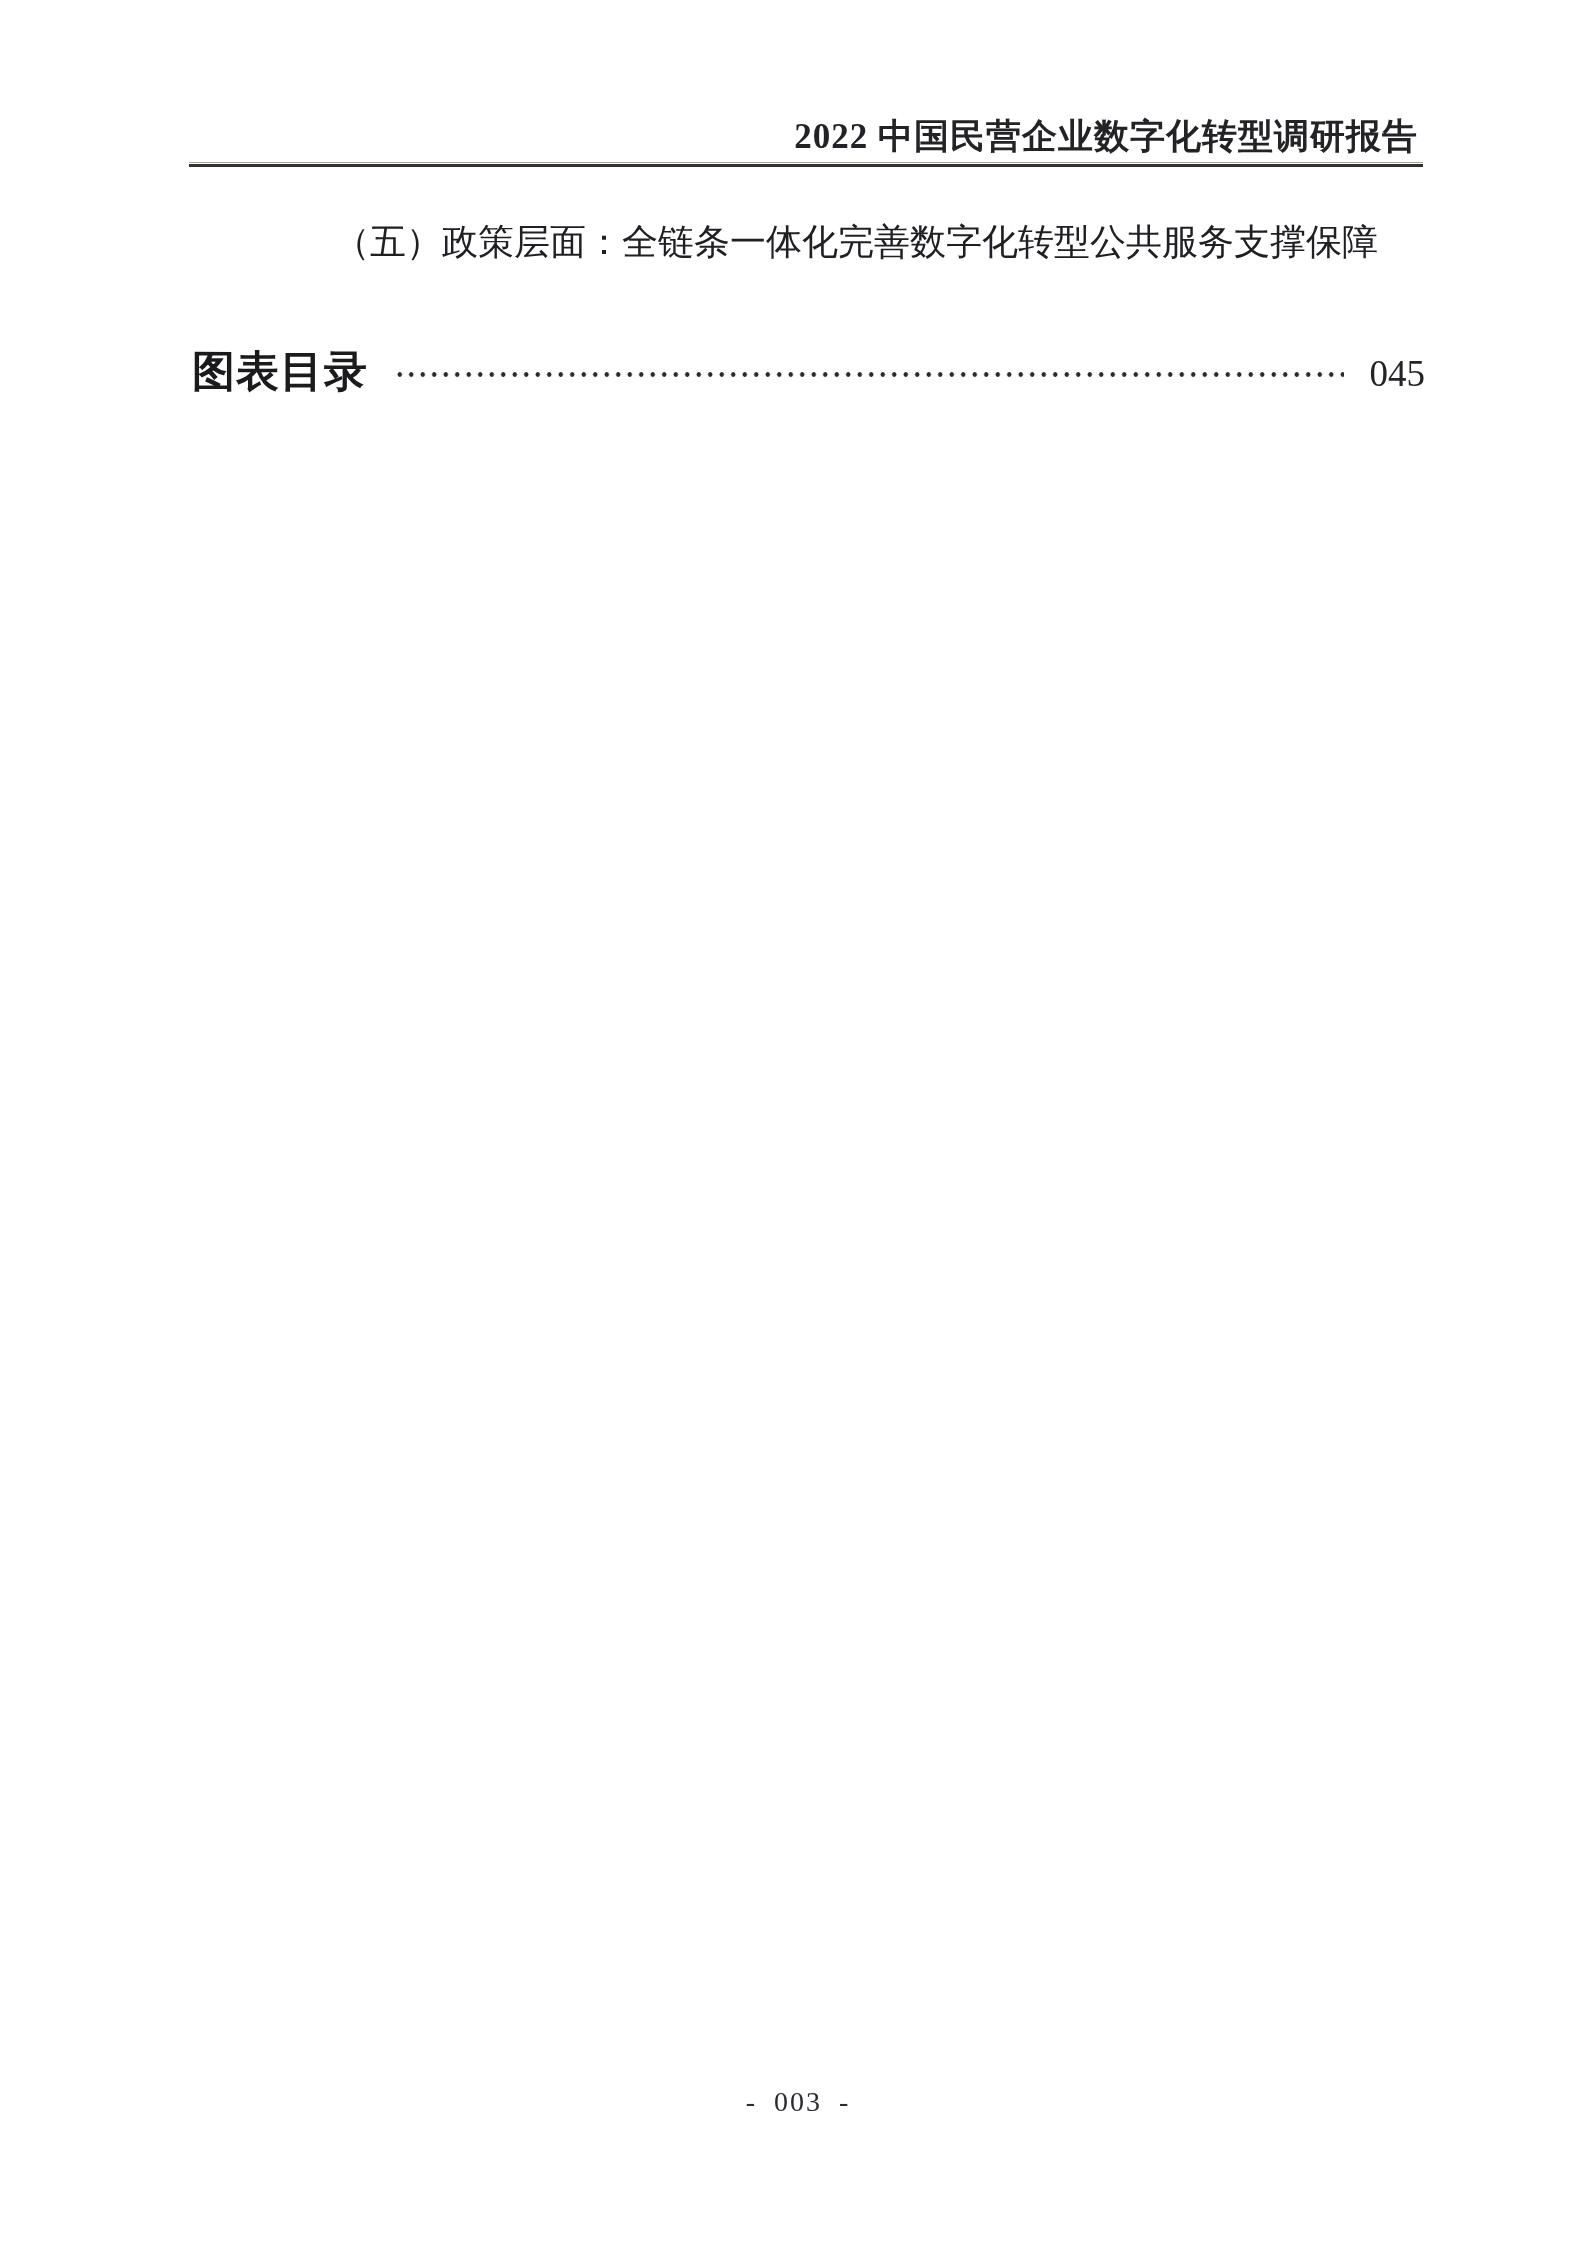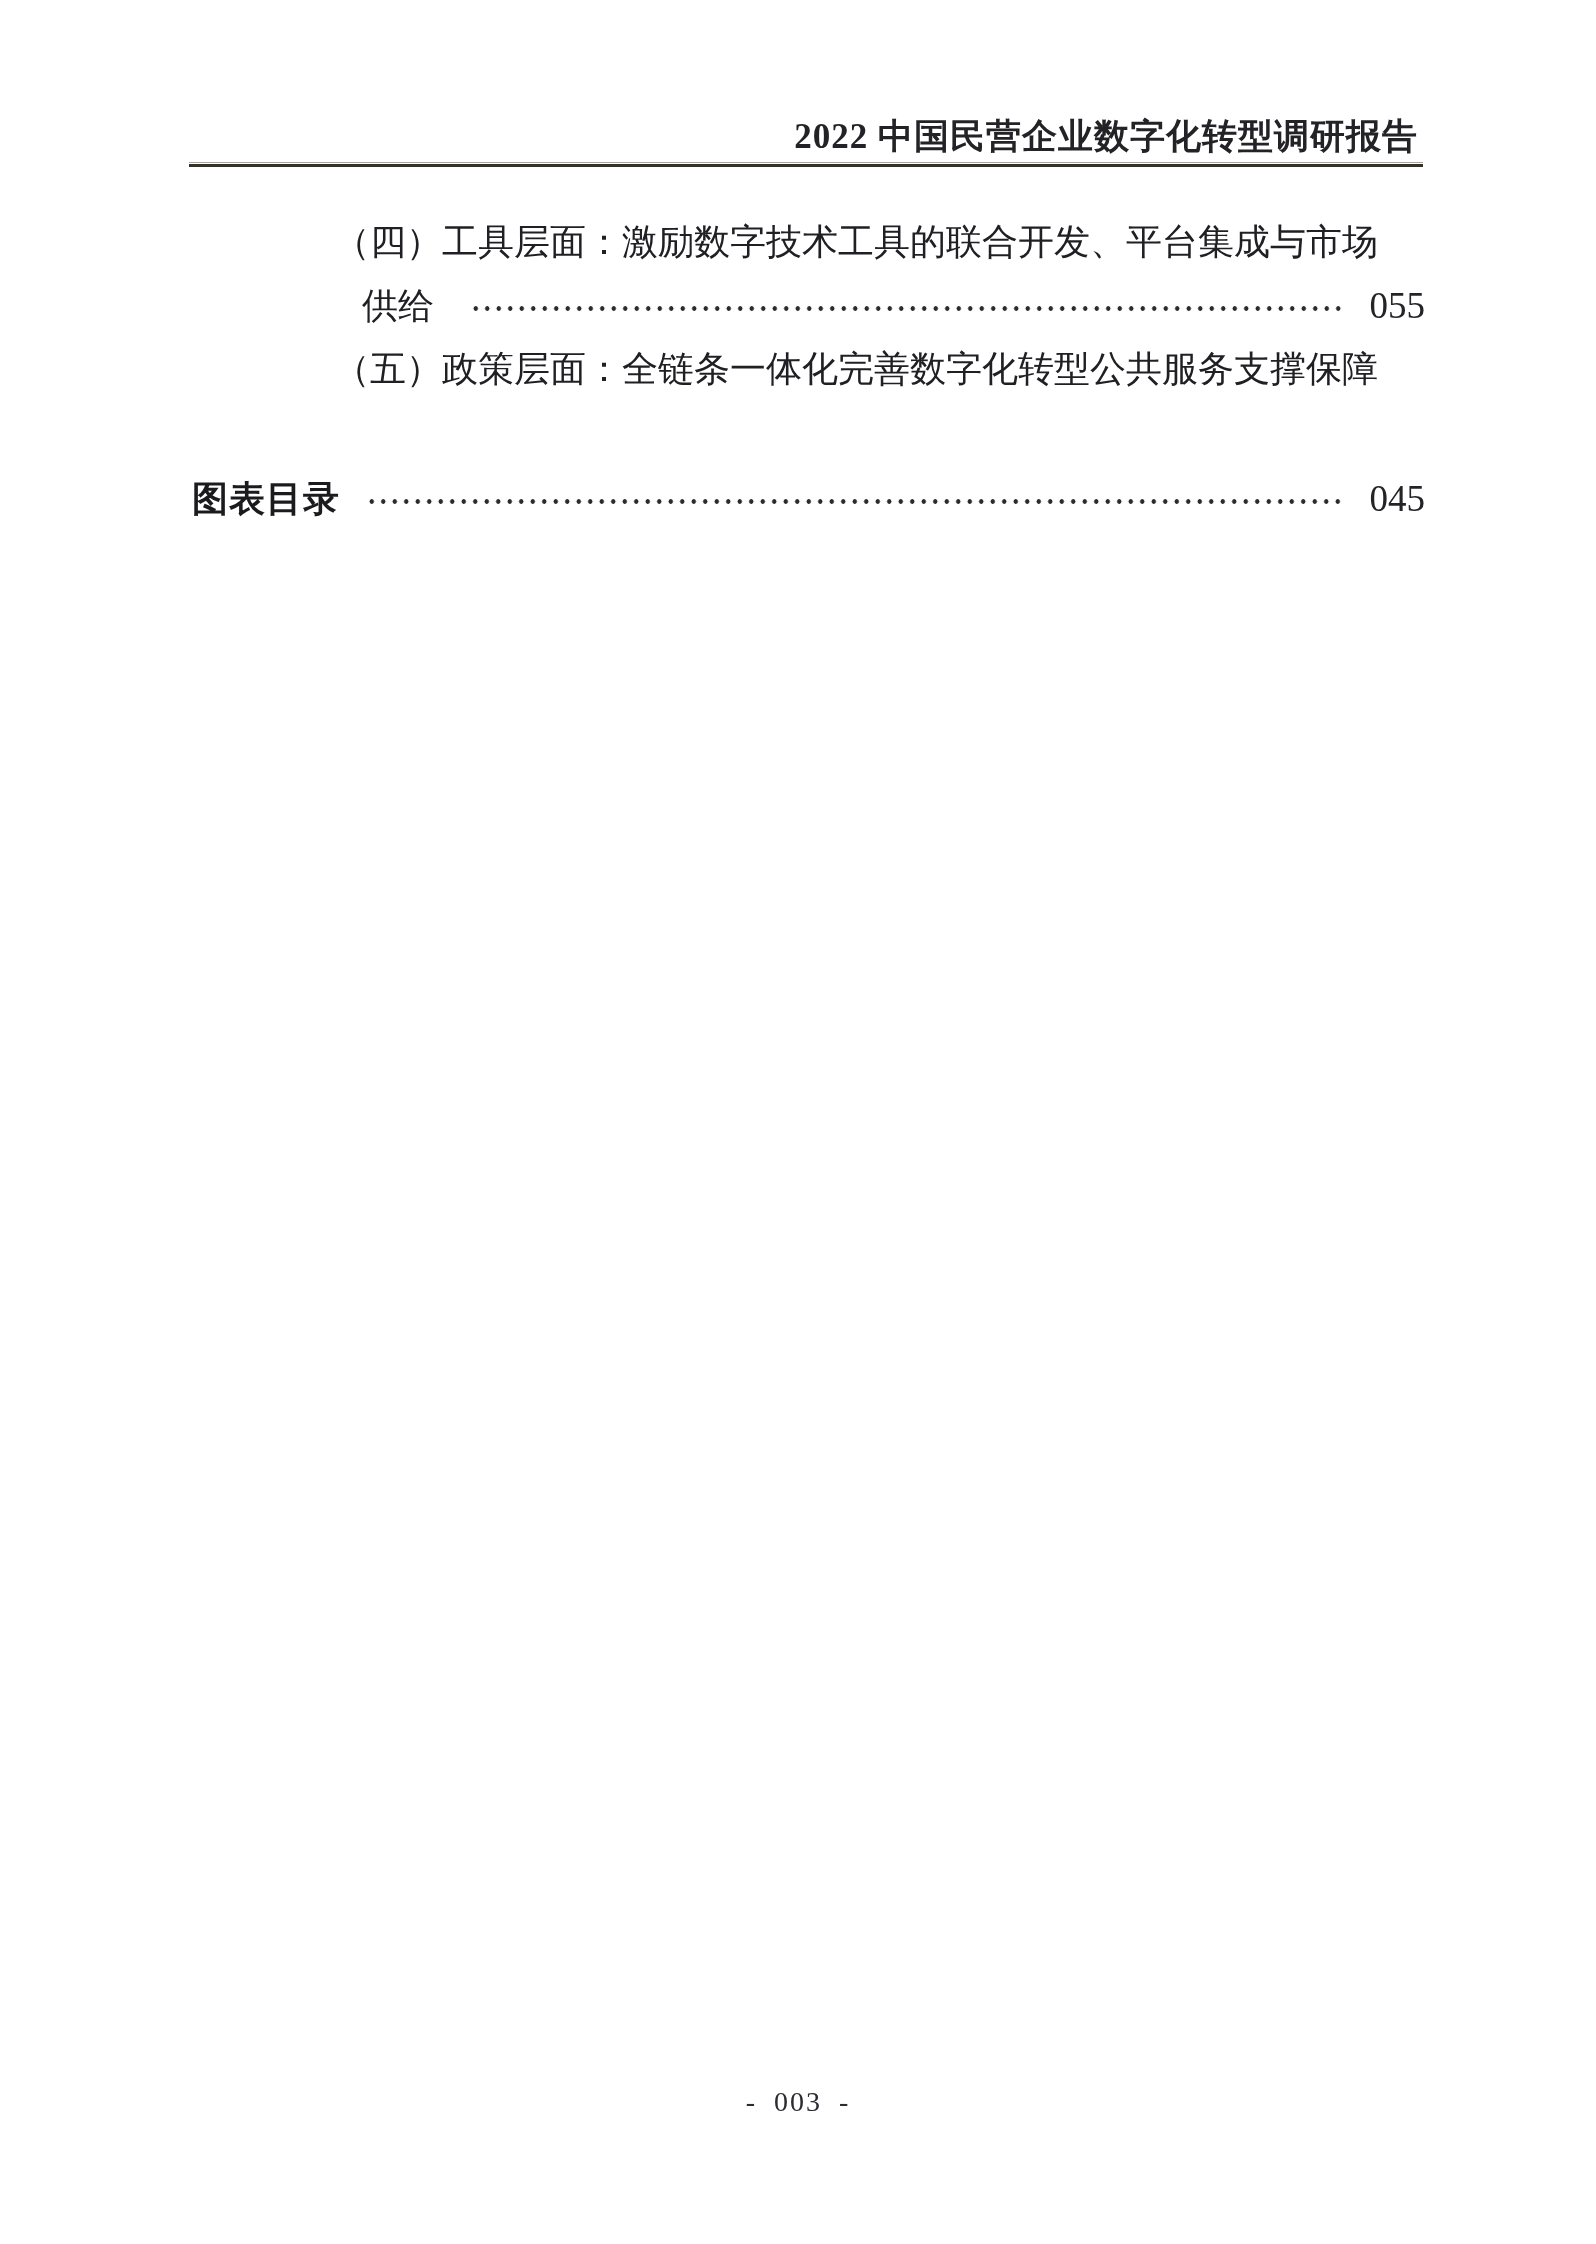"（四）工具层面：激励数字技术工具的联合开发、平台集成与市场" div { html: <div> <div>（四）工具层面：激励数字技术工具的联合开发、平台集成与市场</div> <div> <span>供给</span> <span></span> <span>055</span> </div> </div> -> none }
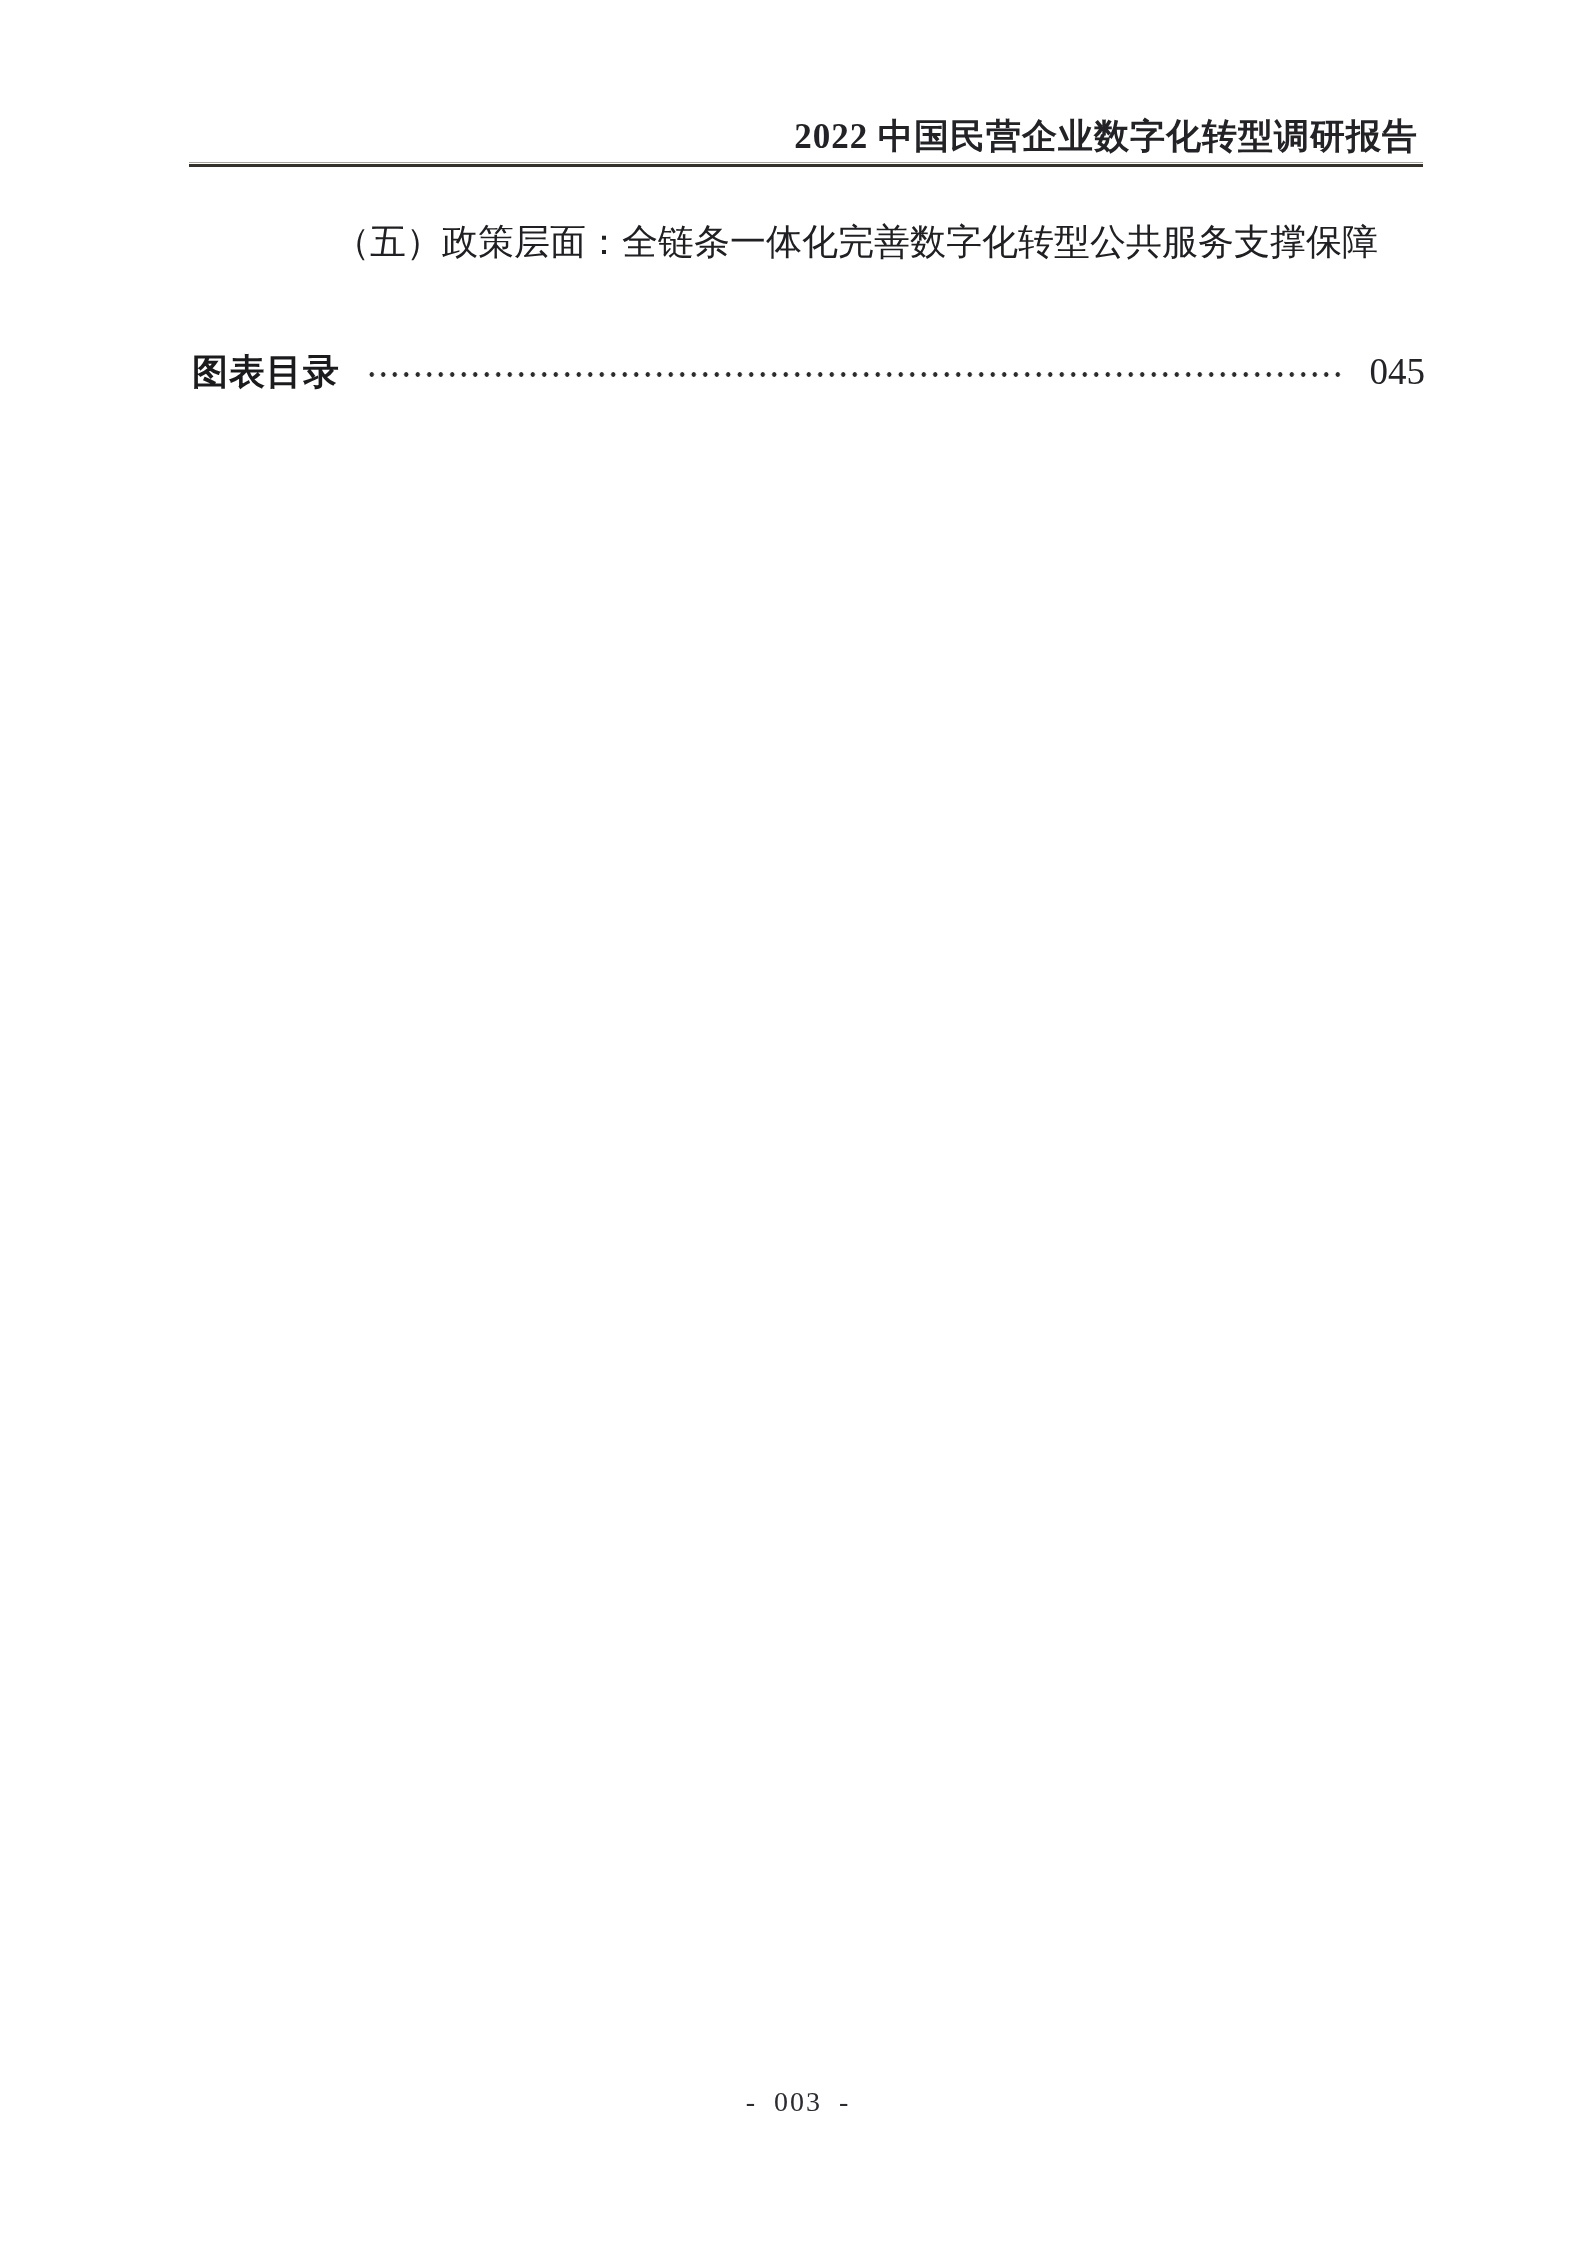"图表目录" .figures-label { font-size: 36px -> 43px }
